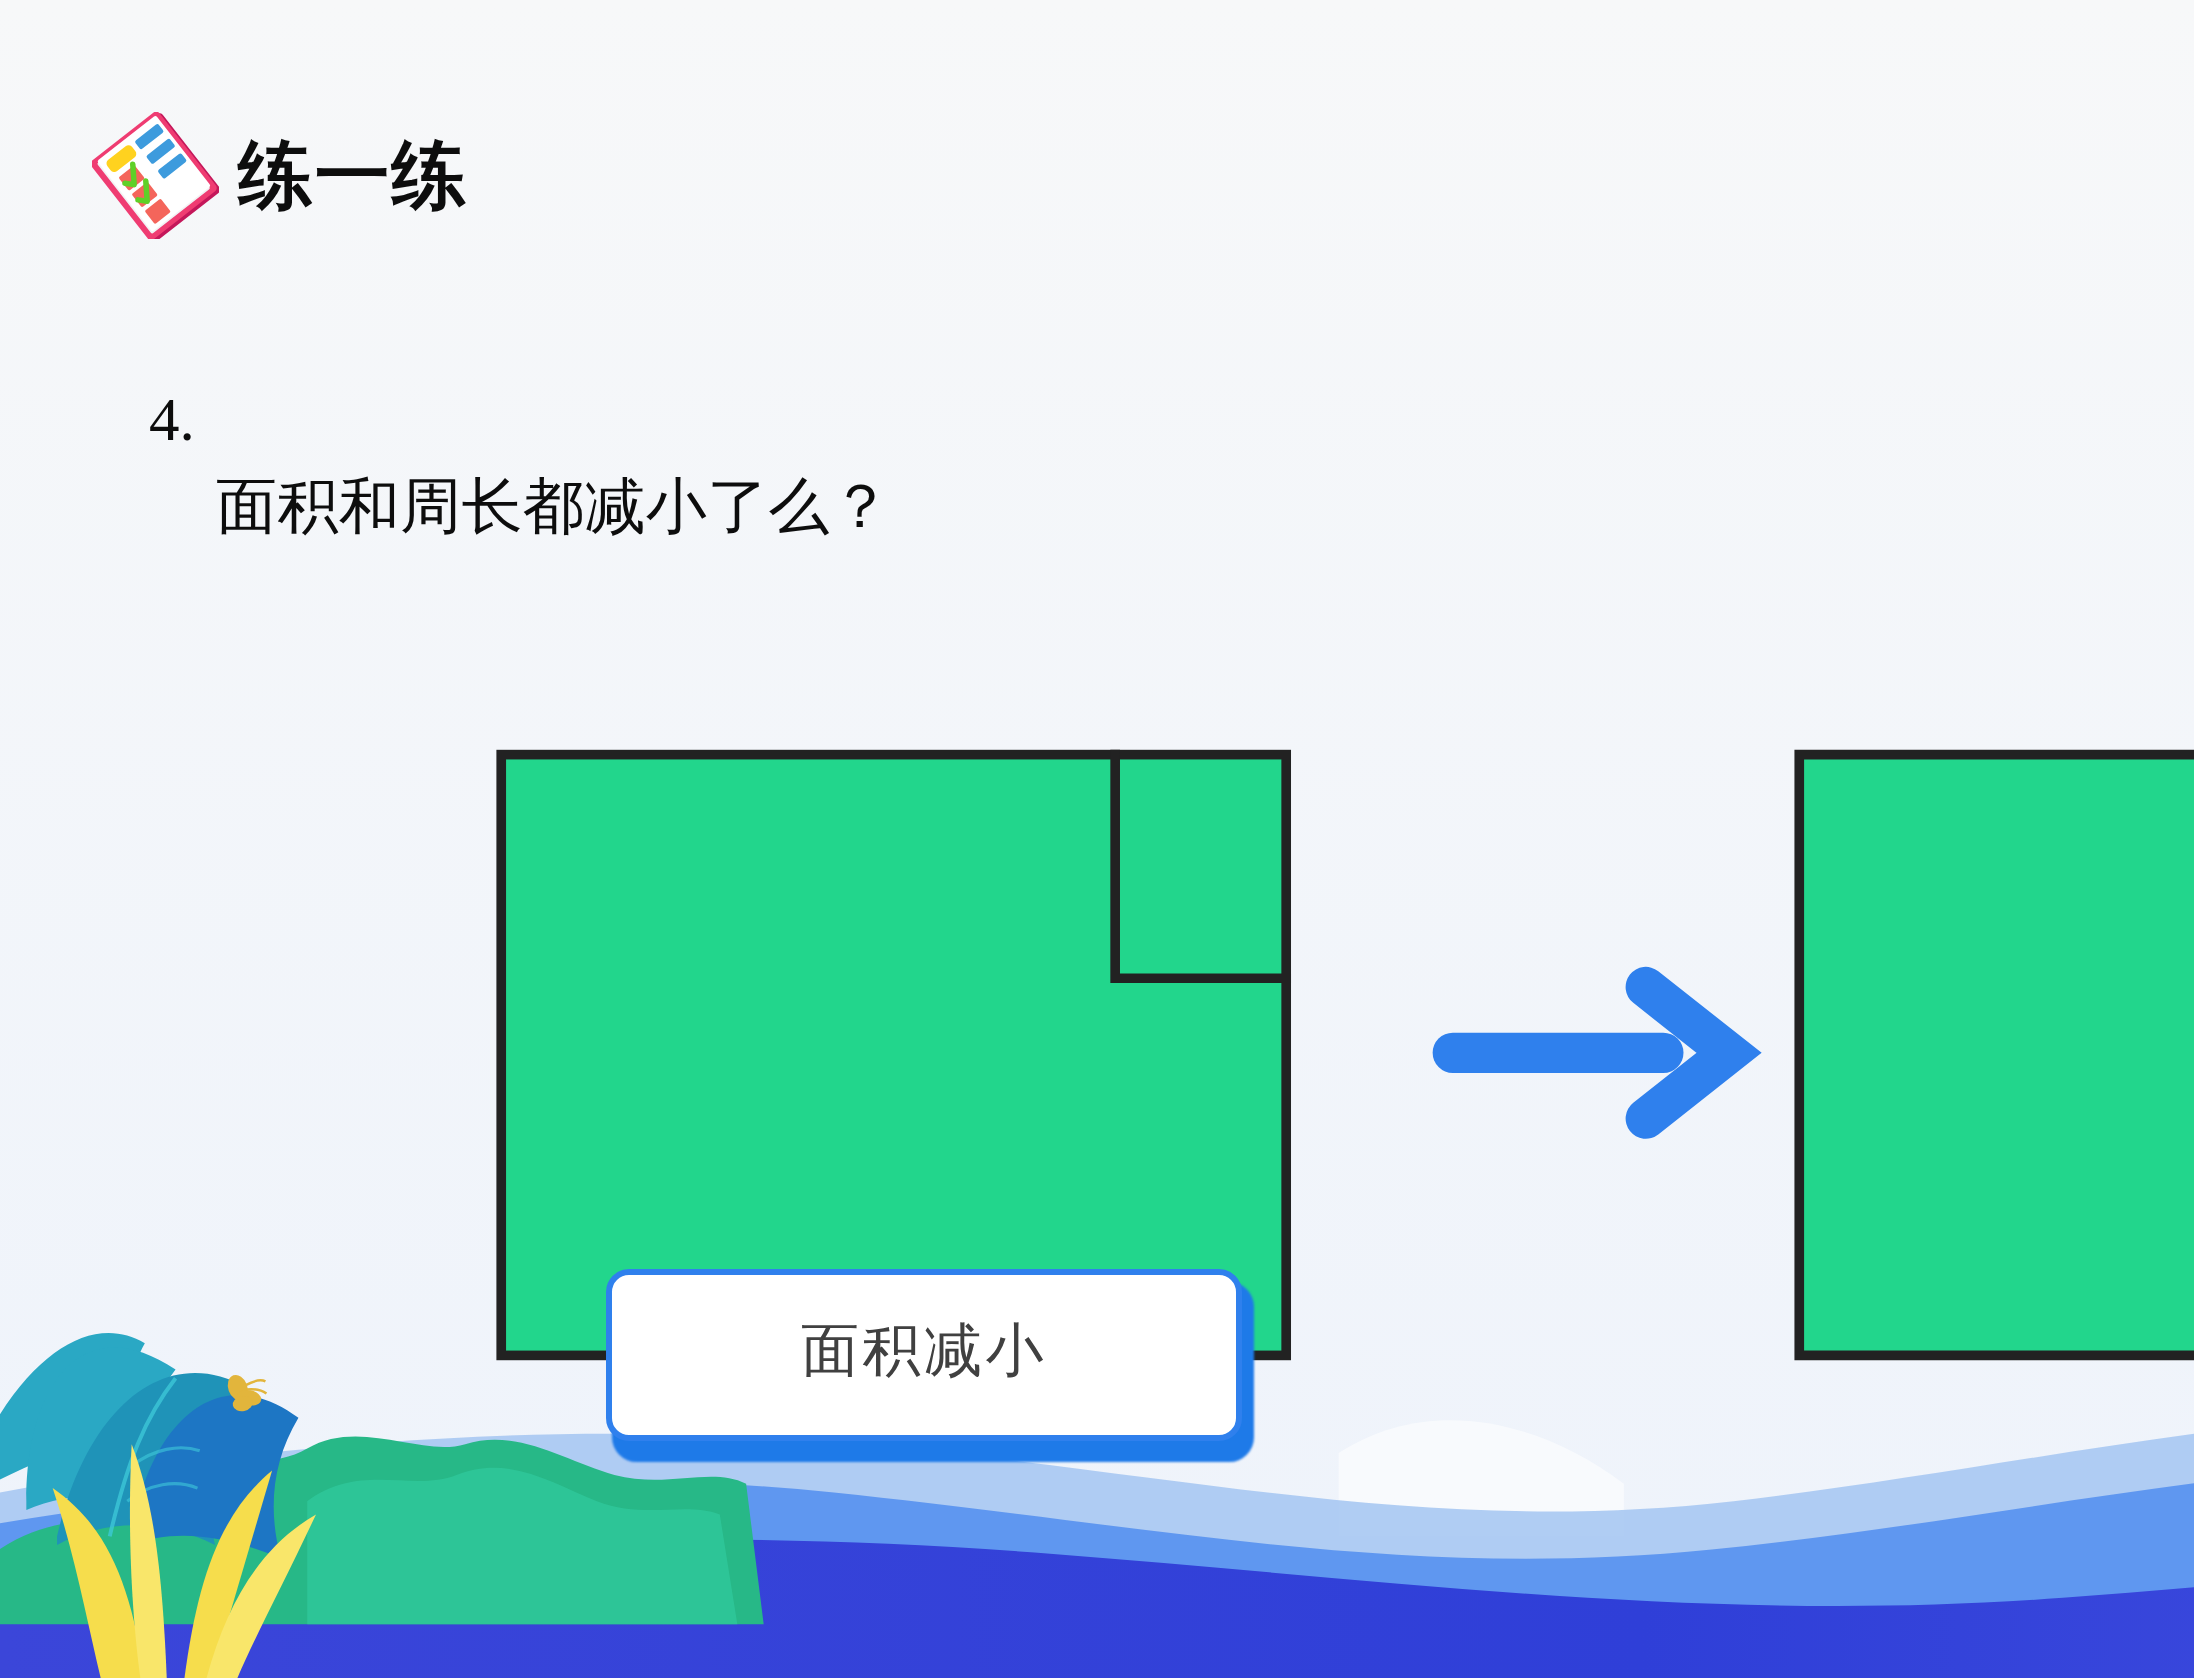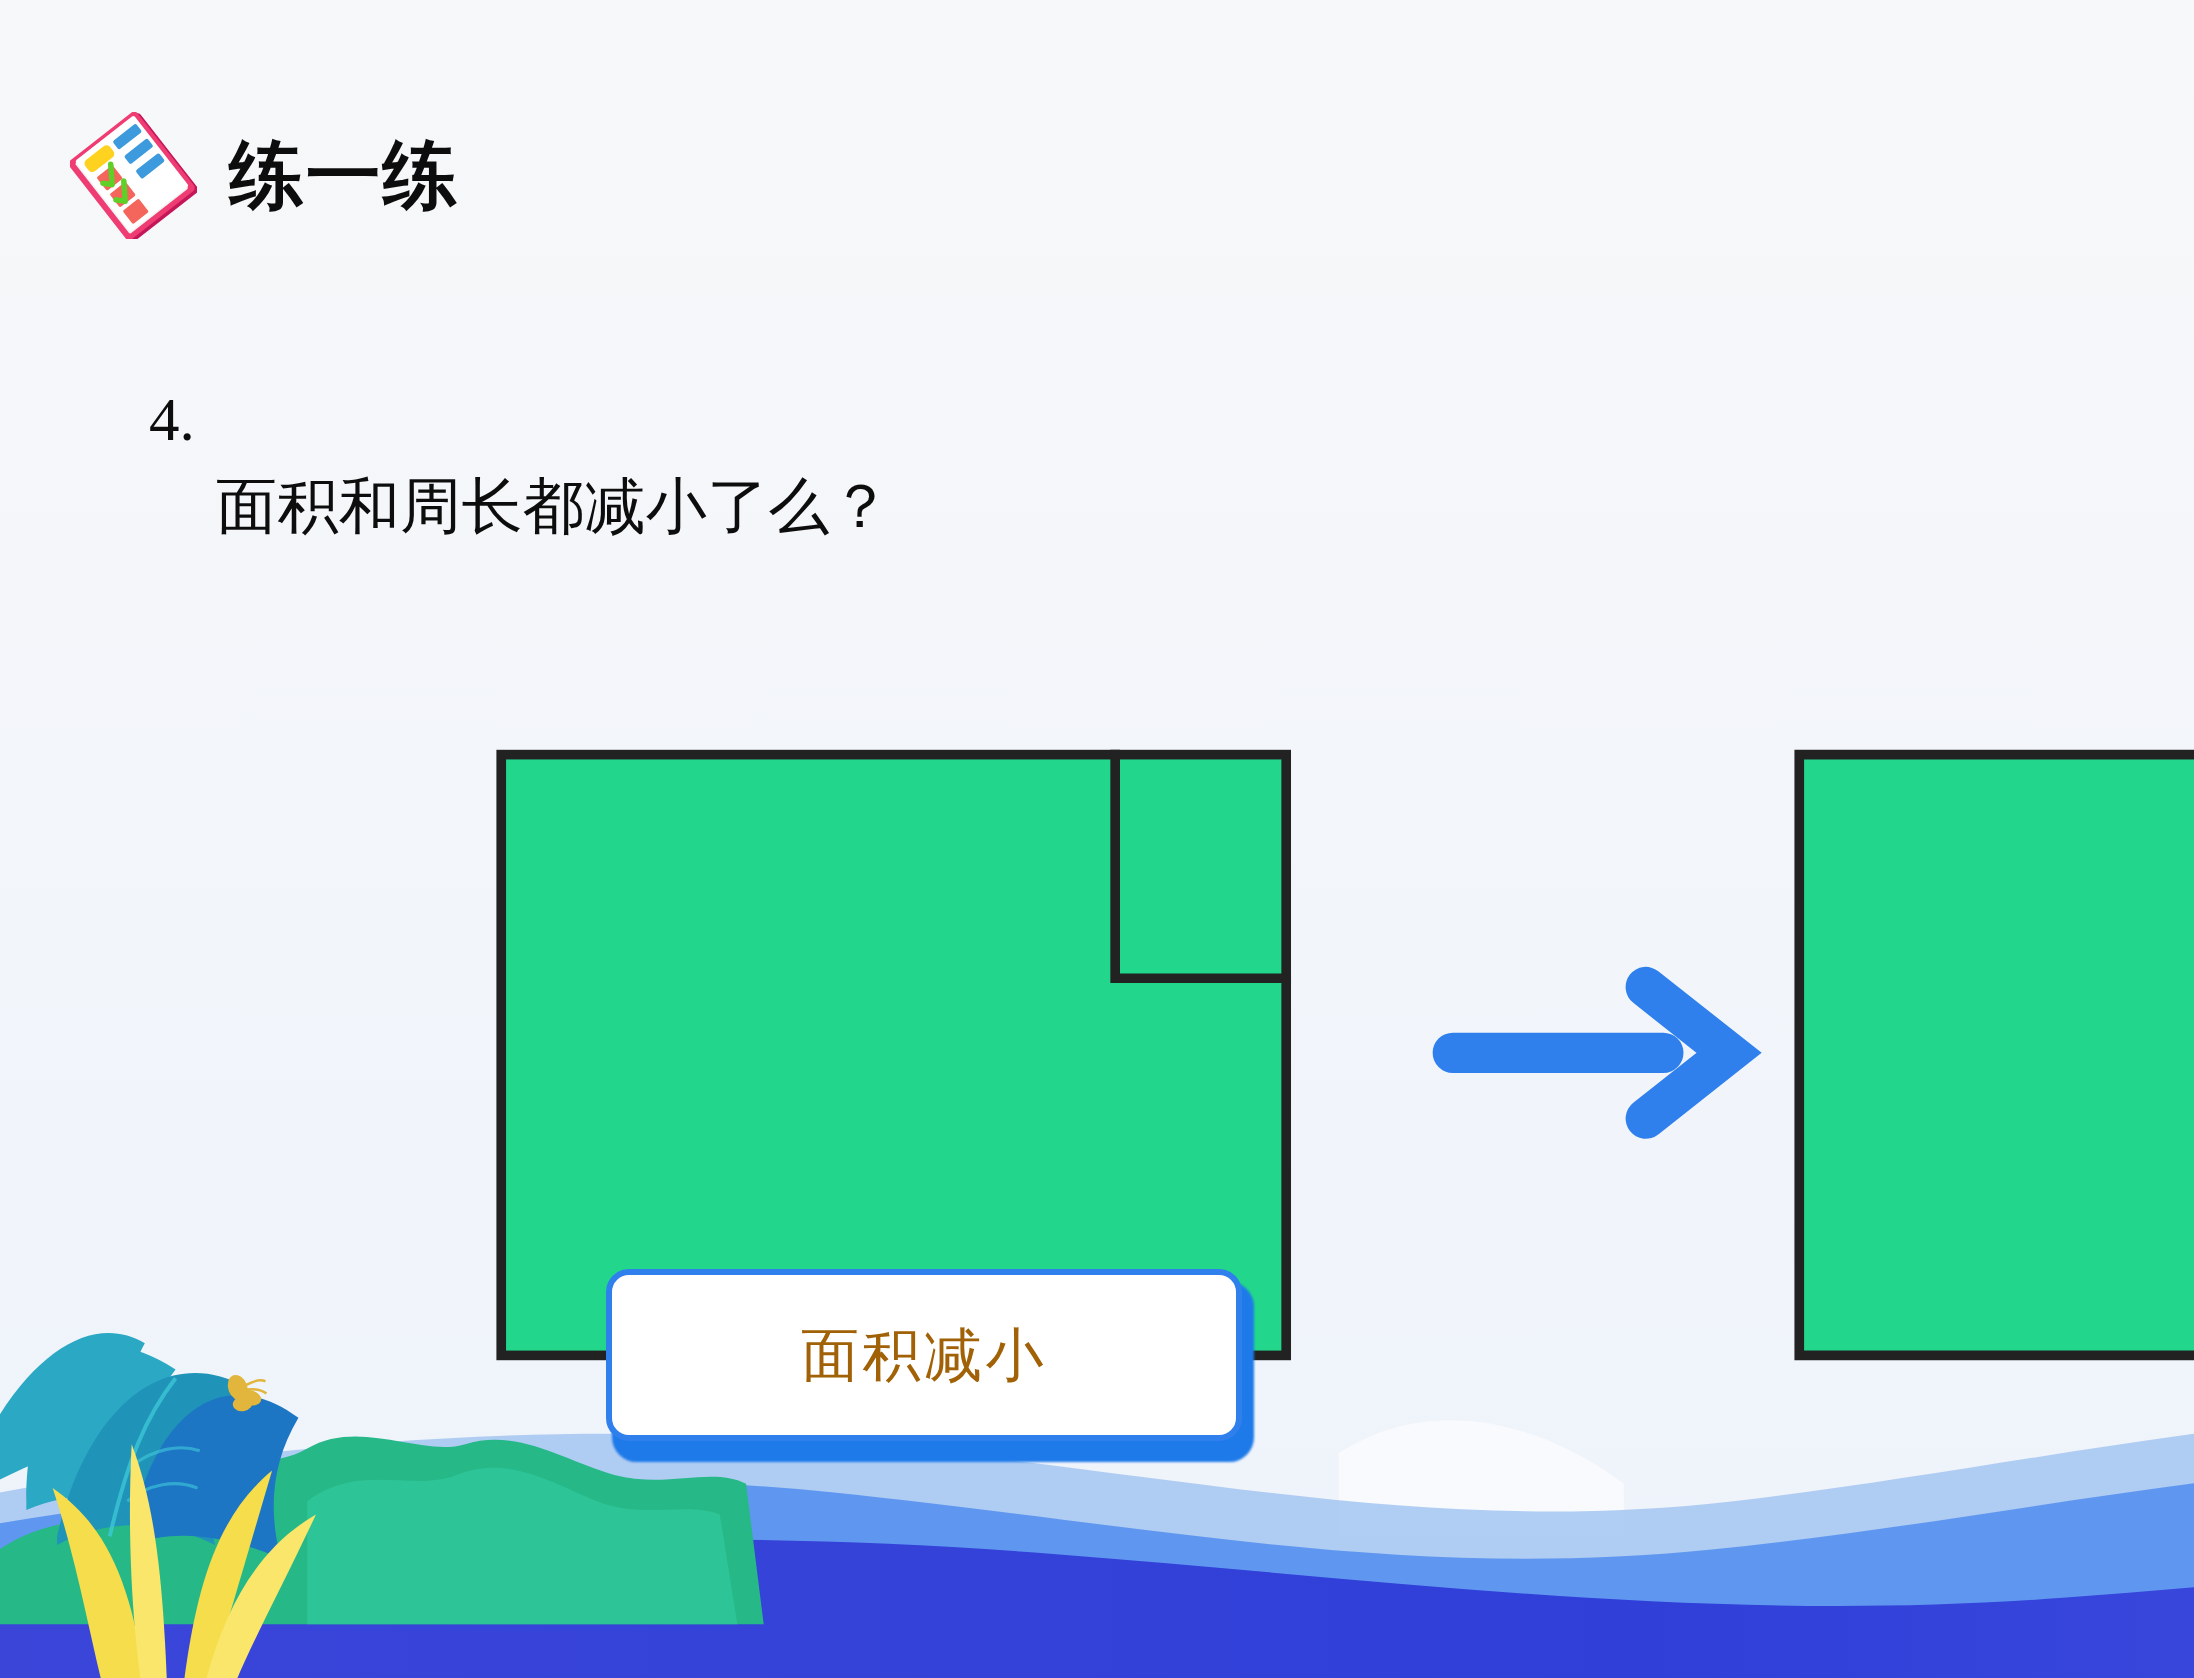"练一练" .header { gap: 32px -> 19px; left: 70px -> 92px }
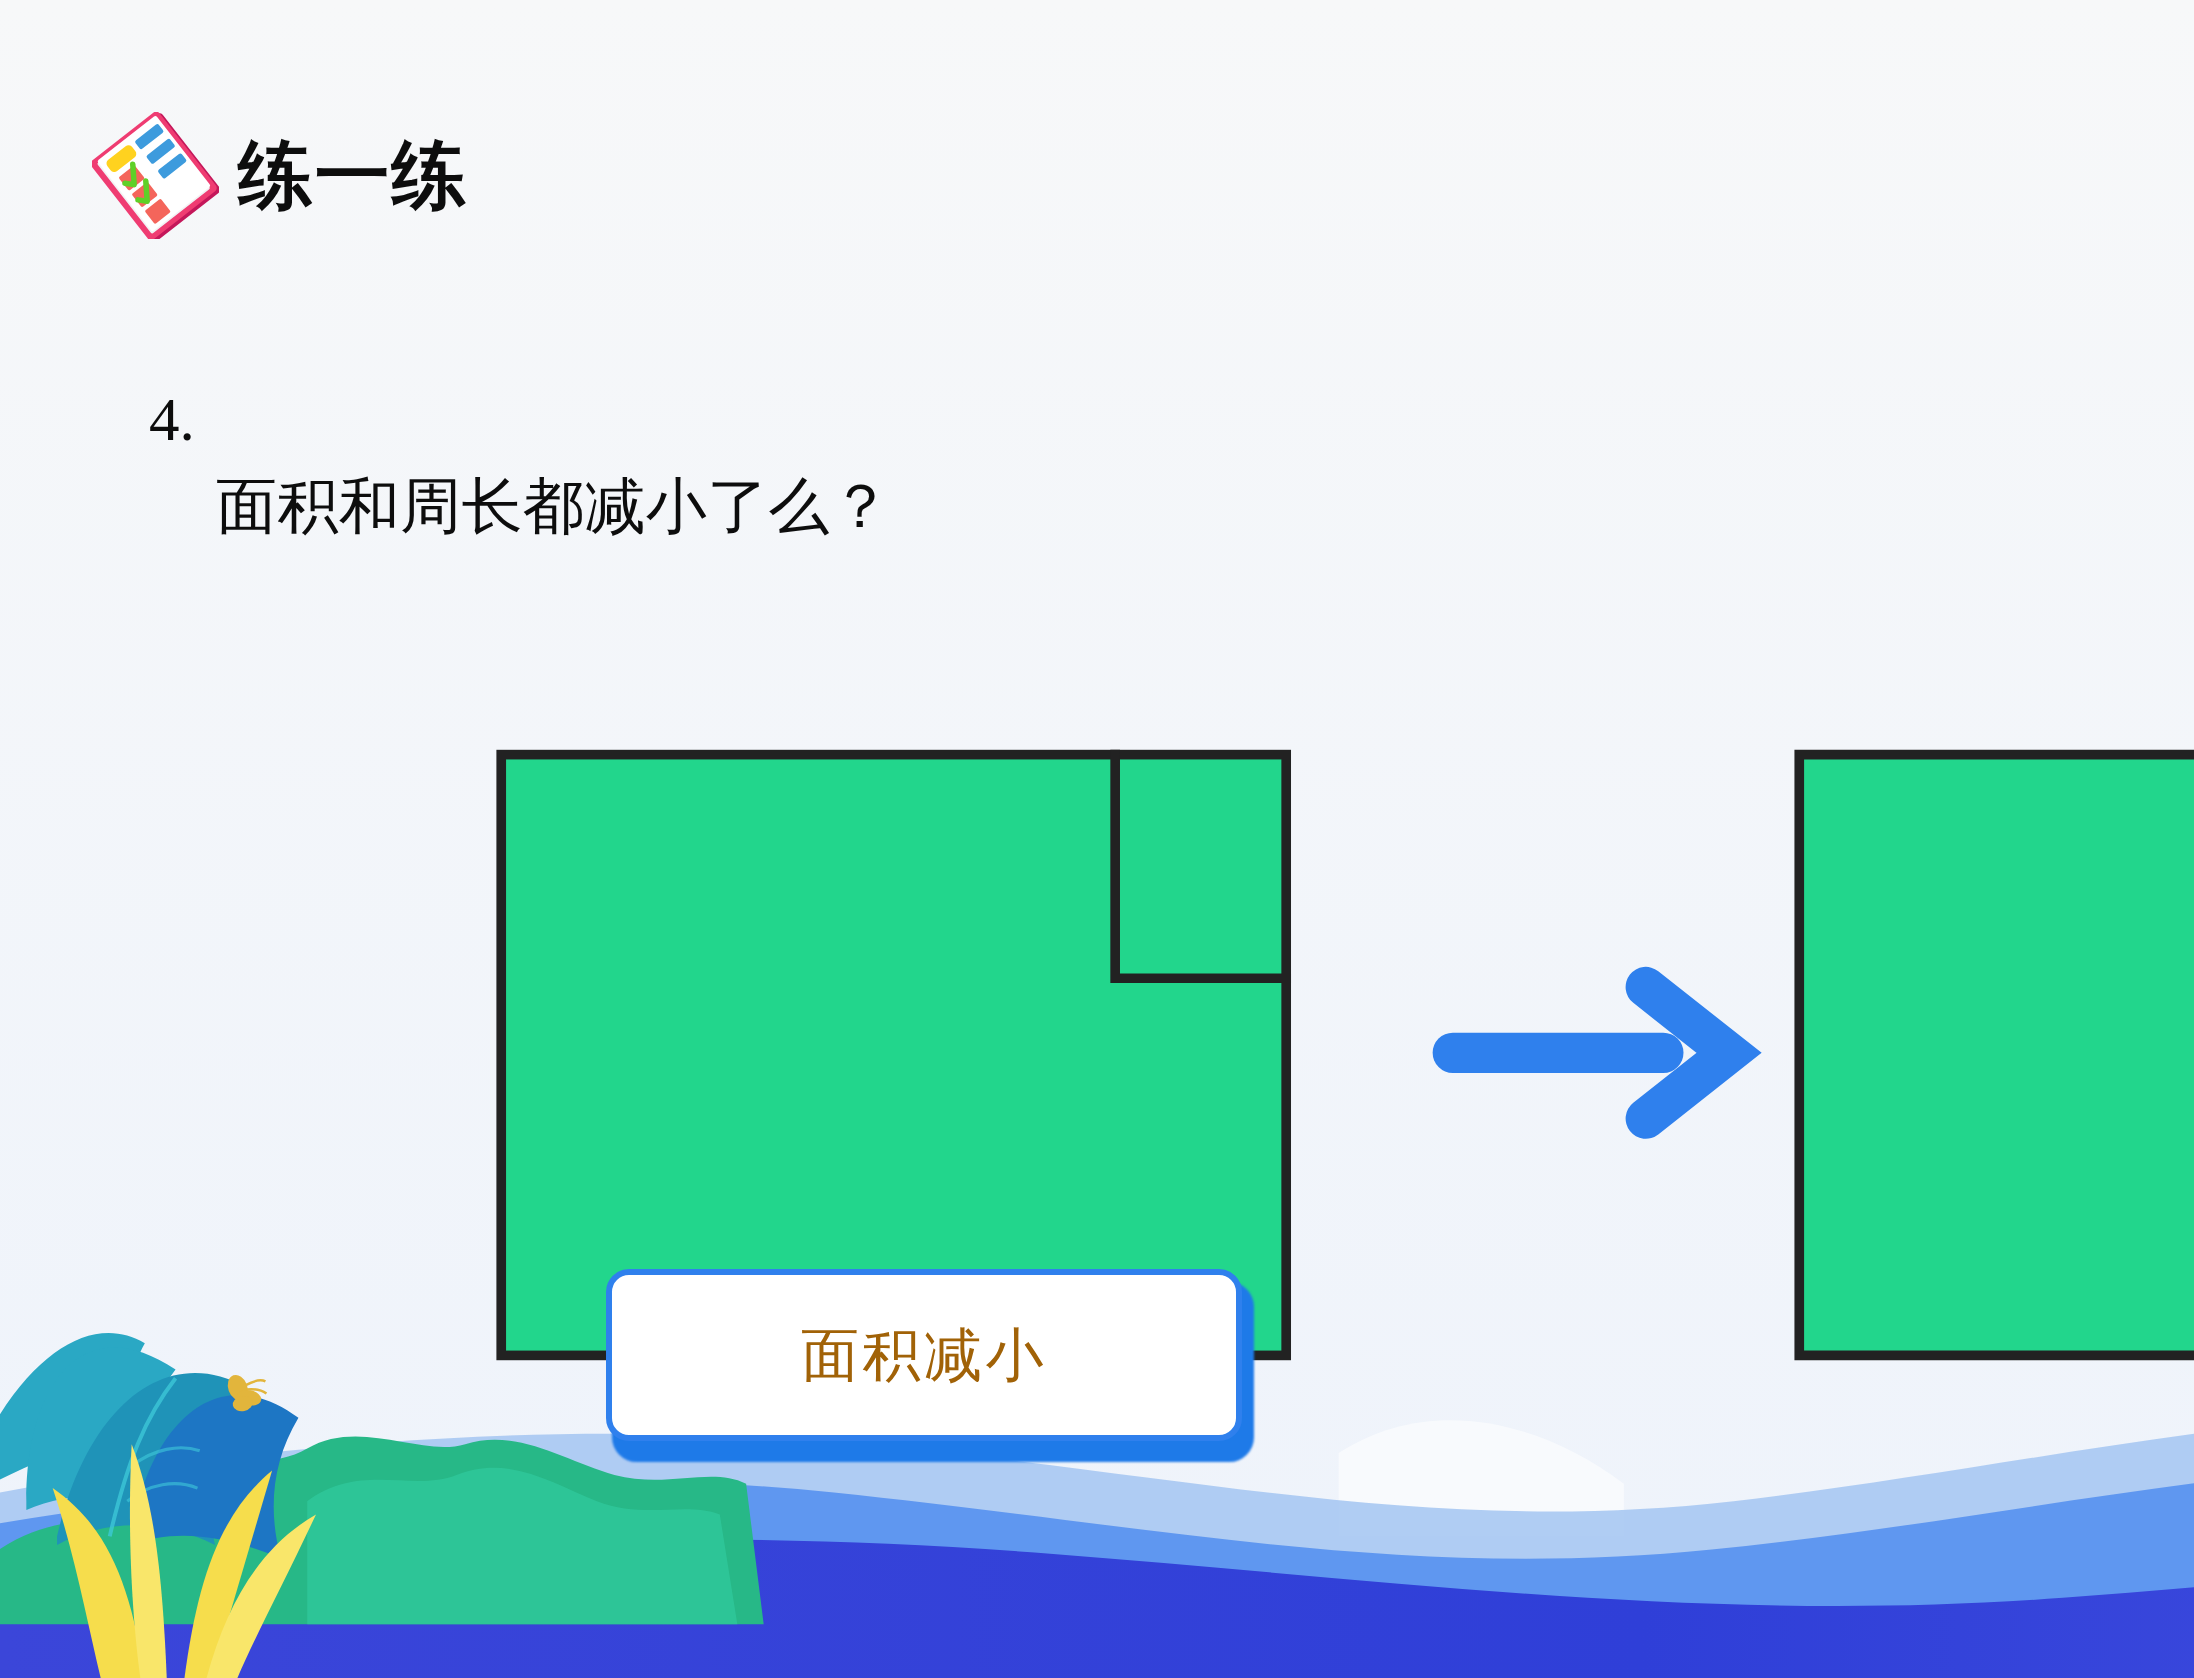"面积减小" .answer-text { color: #a16207 -> #404040; font-family: Liberation Sans, sans-serif -> Liberation Mono, monospace }
